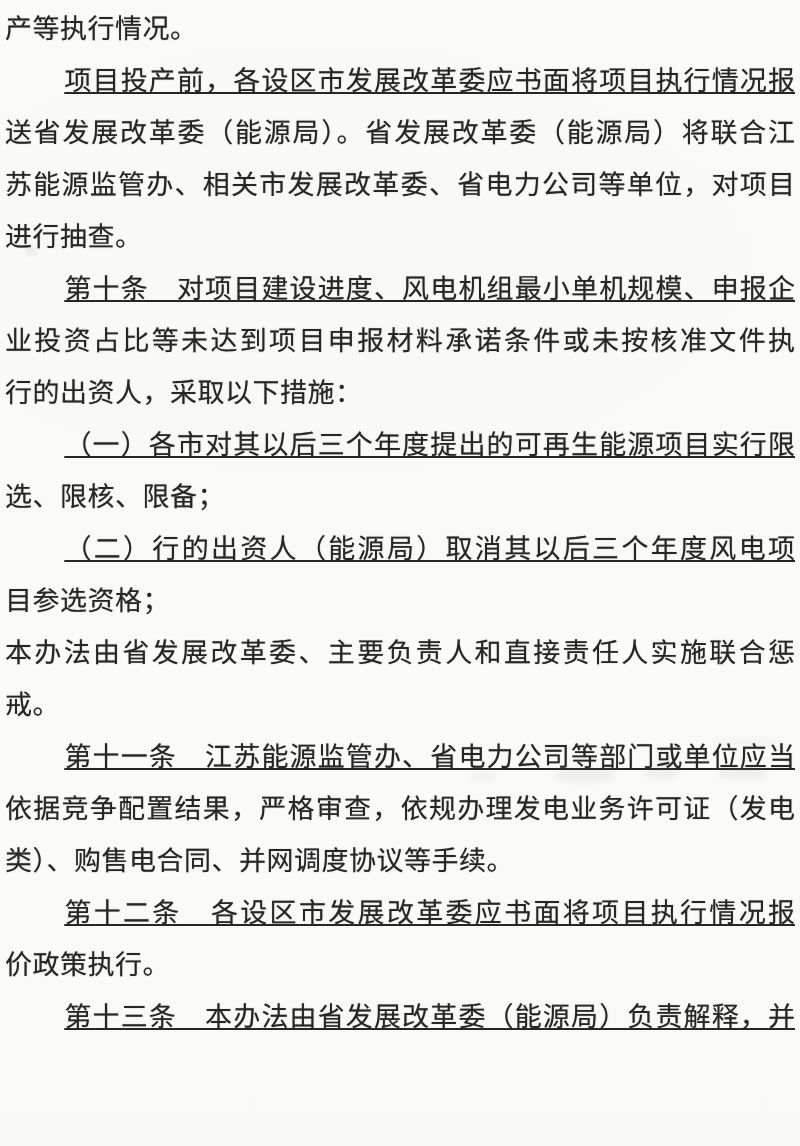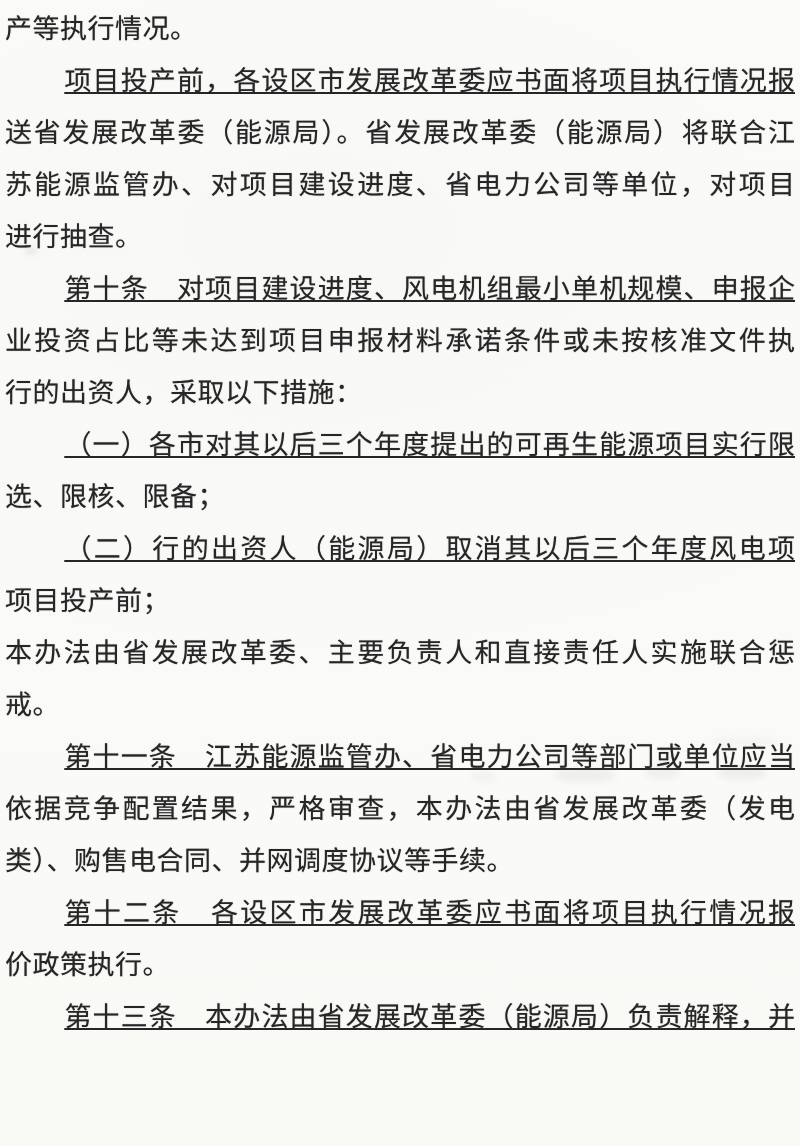"苏能源监管办、对项目建设进度、省电力公司等单位，对项目" div.line { text: 对项目建设进度 -> 相关市发展改革委 }
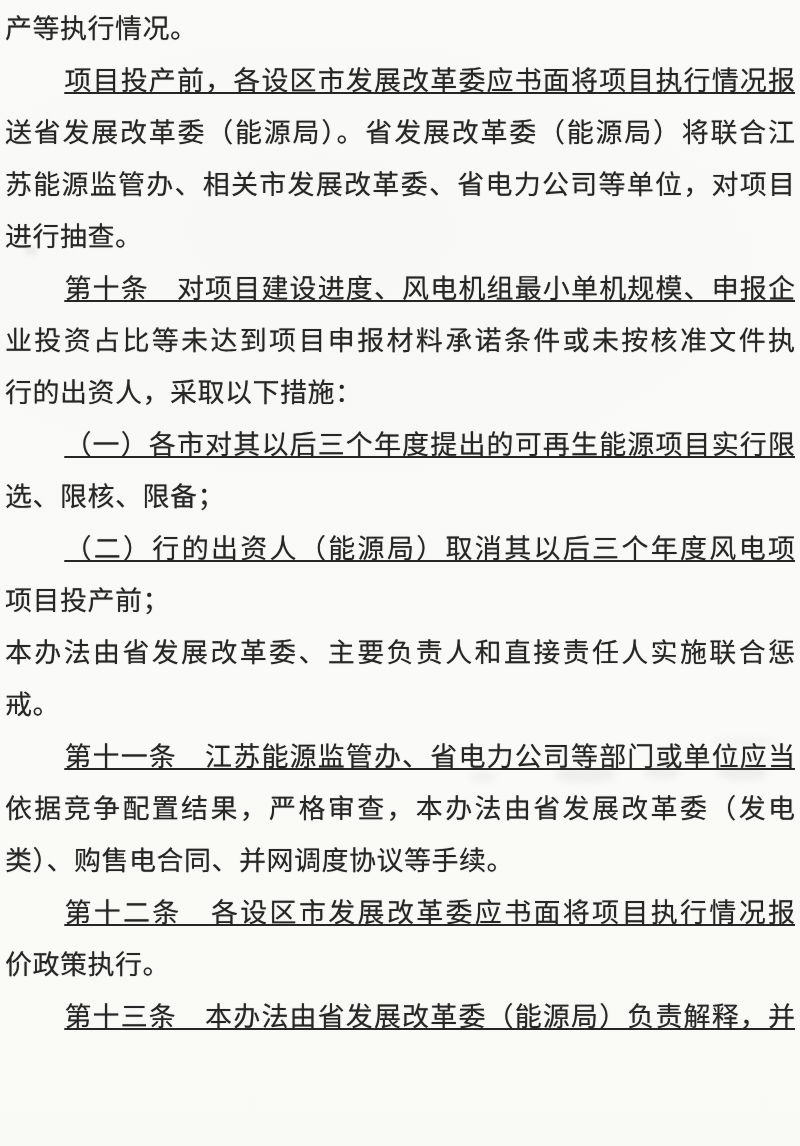"项目投产前；" div.line { text: 项目投产前 -> 目参选资格 }
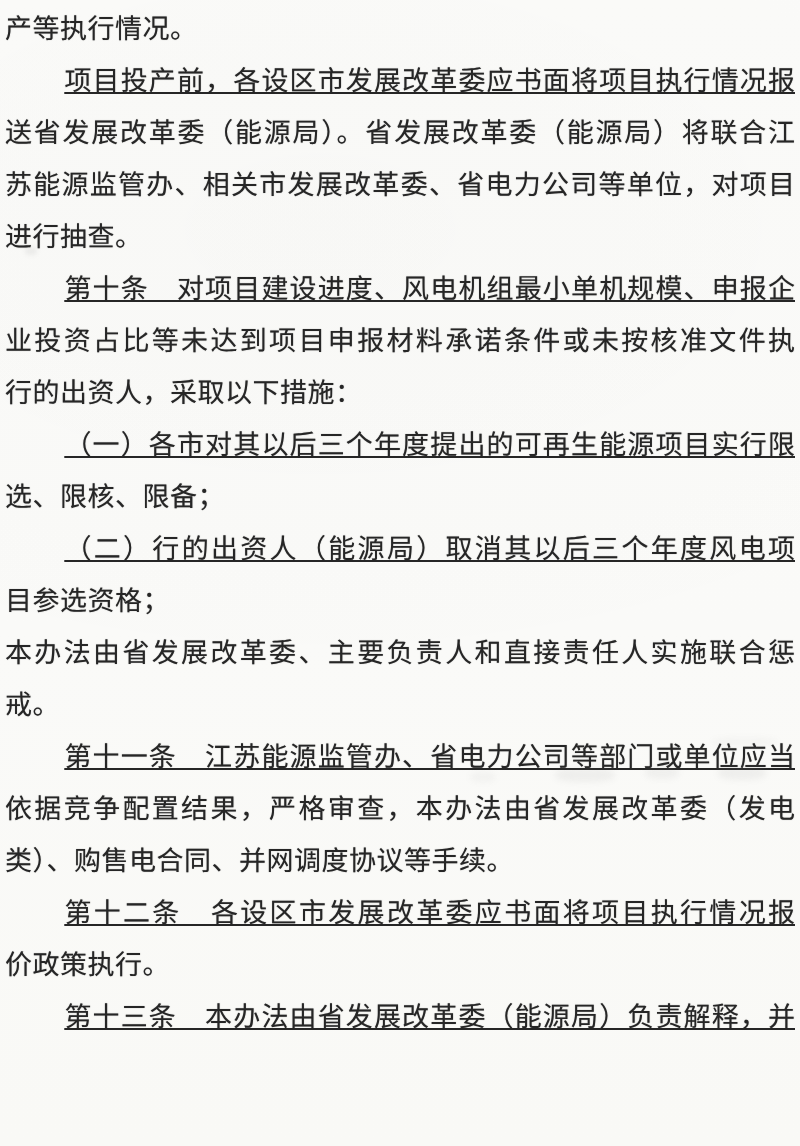"依据竞争配置结果，严格审查，本办法由省发展改革委（发电" div.line { text: 本办法由省发展改革委 -> 依规办理发电业务许可证 }
